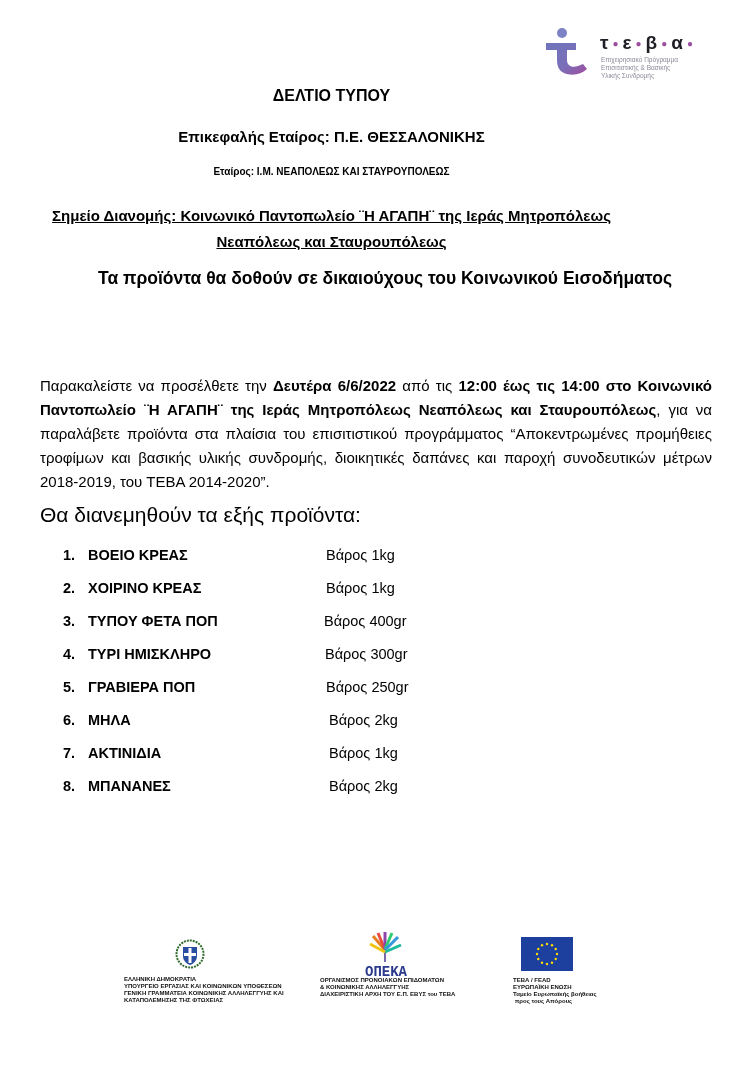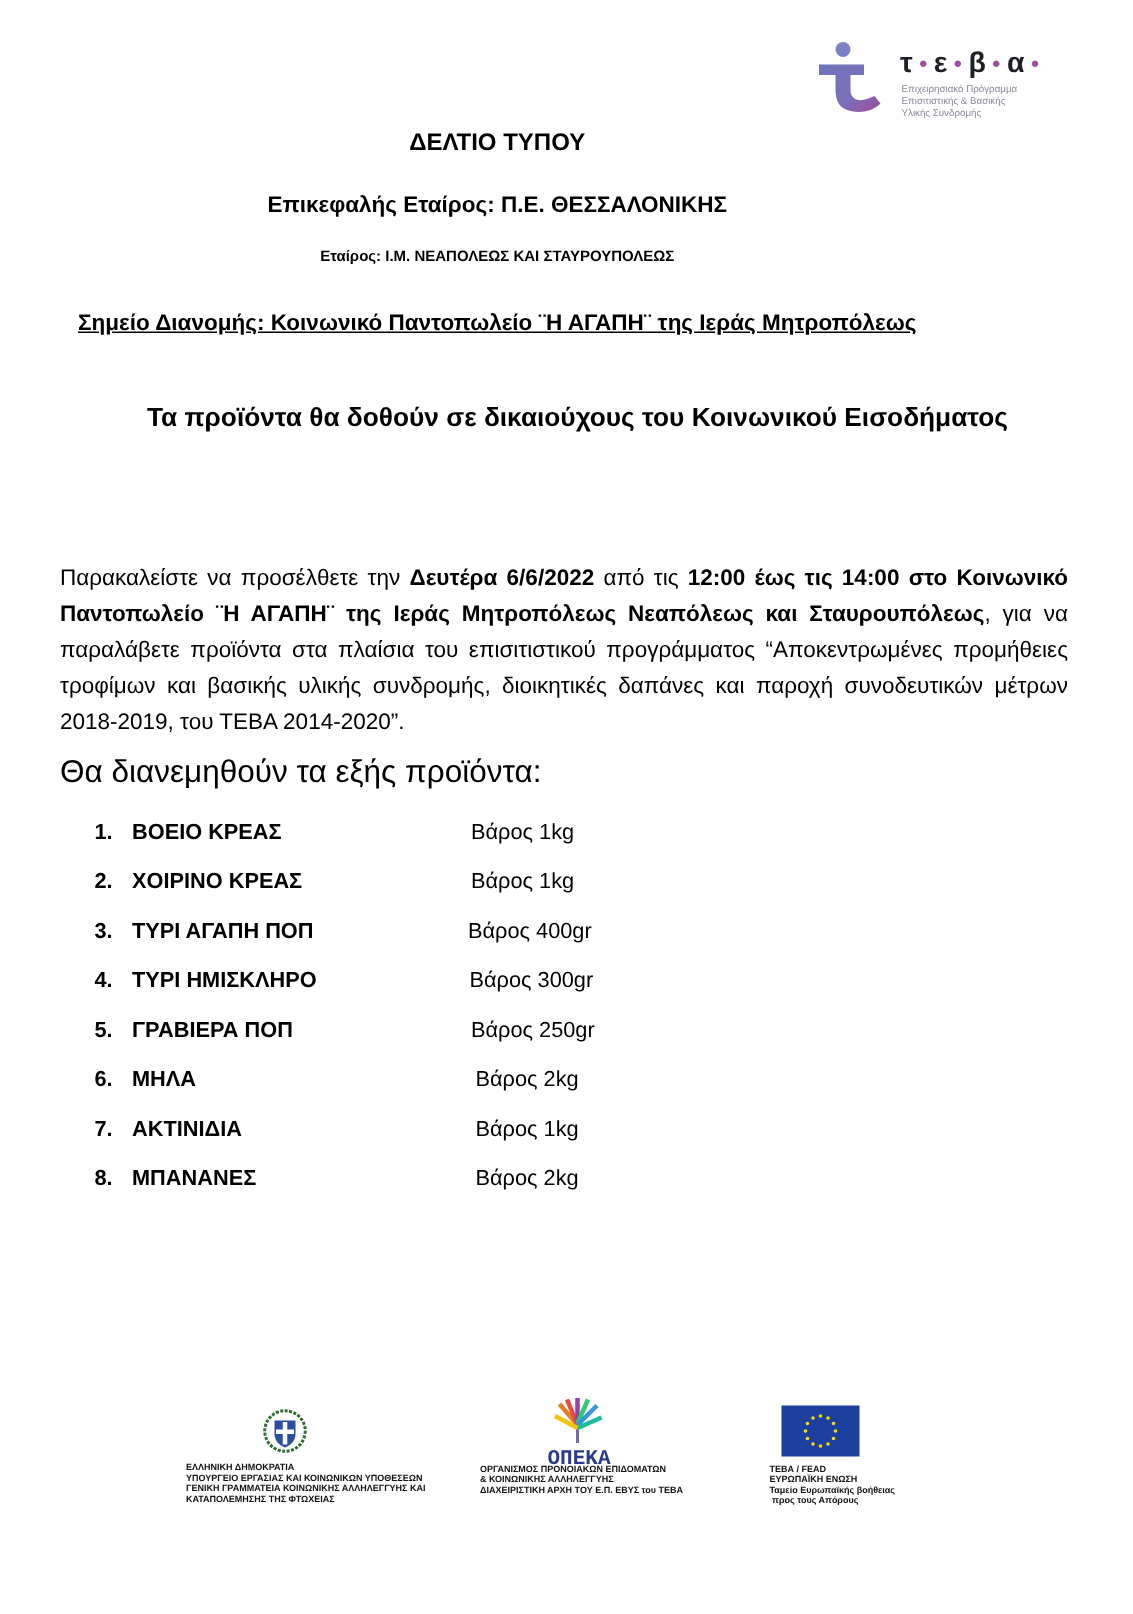"Νεαπόλεως και Σταυρουπόλεως" div { html: none -> <div>Νεαπόλεως και Σταυρουπόλεως</div> }
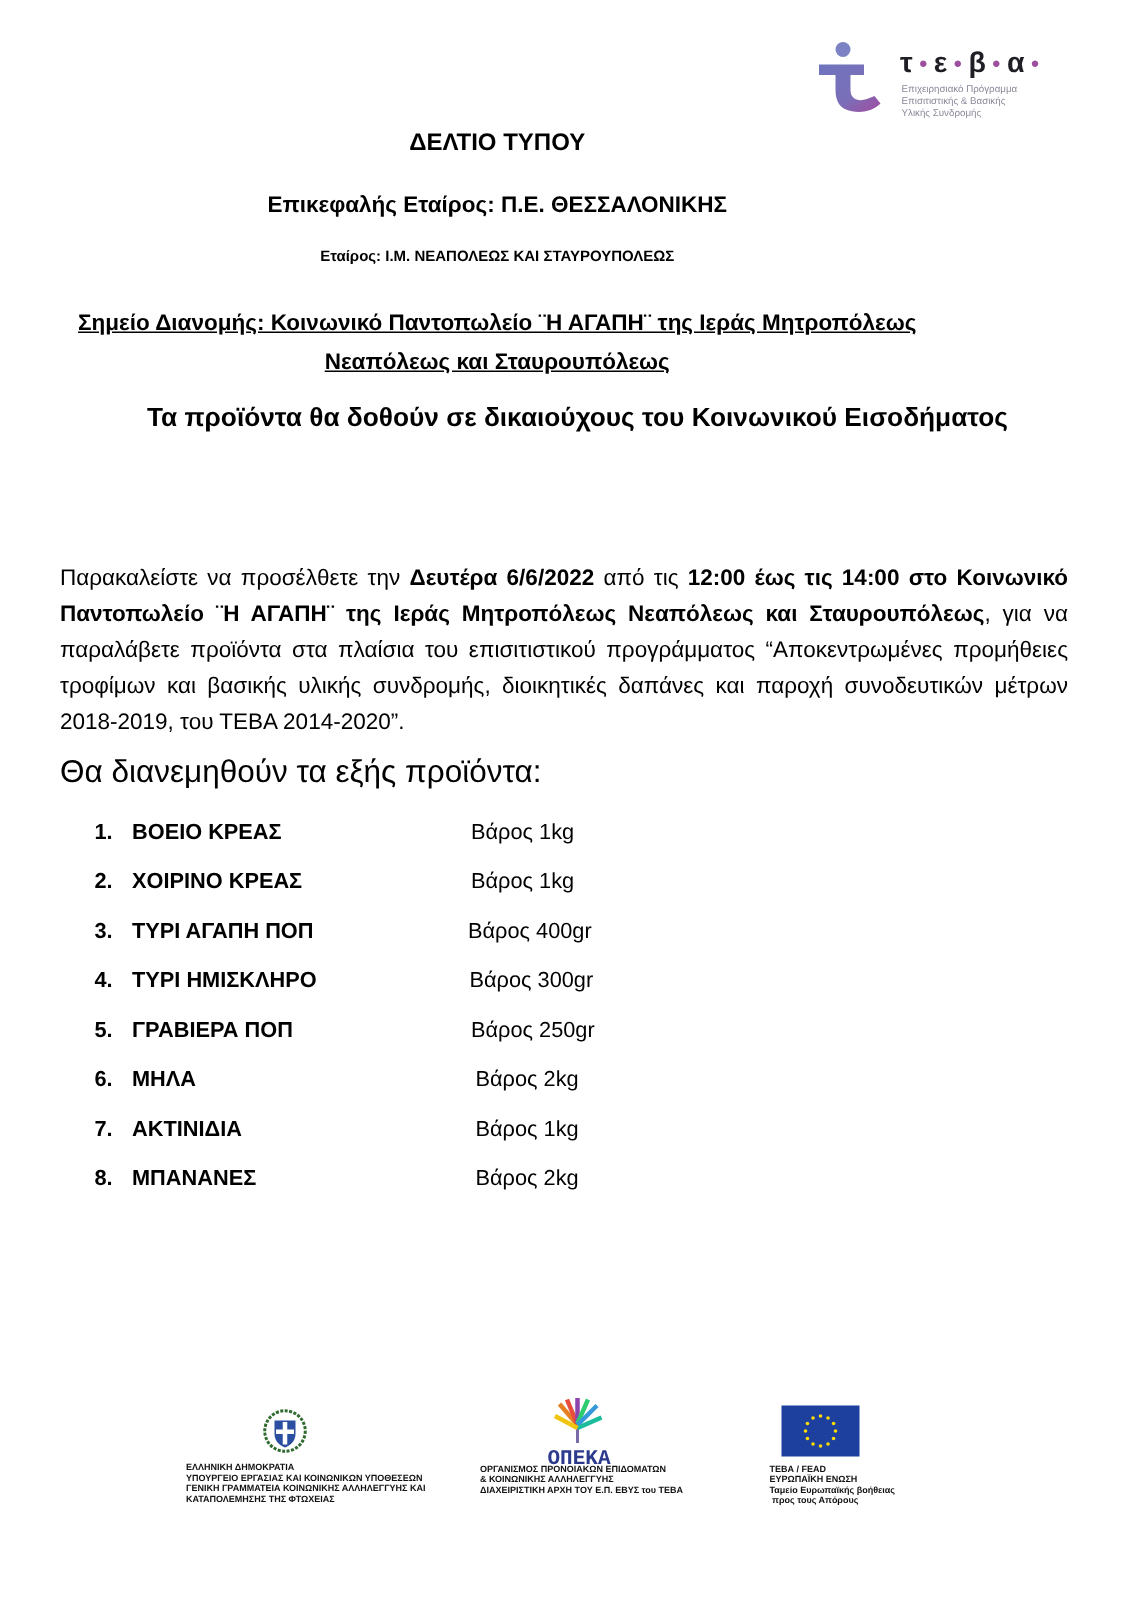"Βάρος 1kg" .list-item .weight { margin-left: none -> 12px }
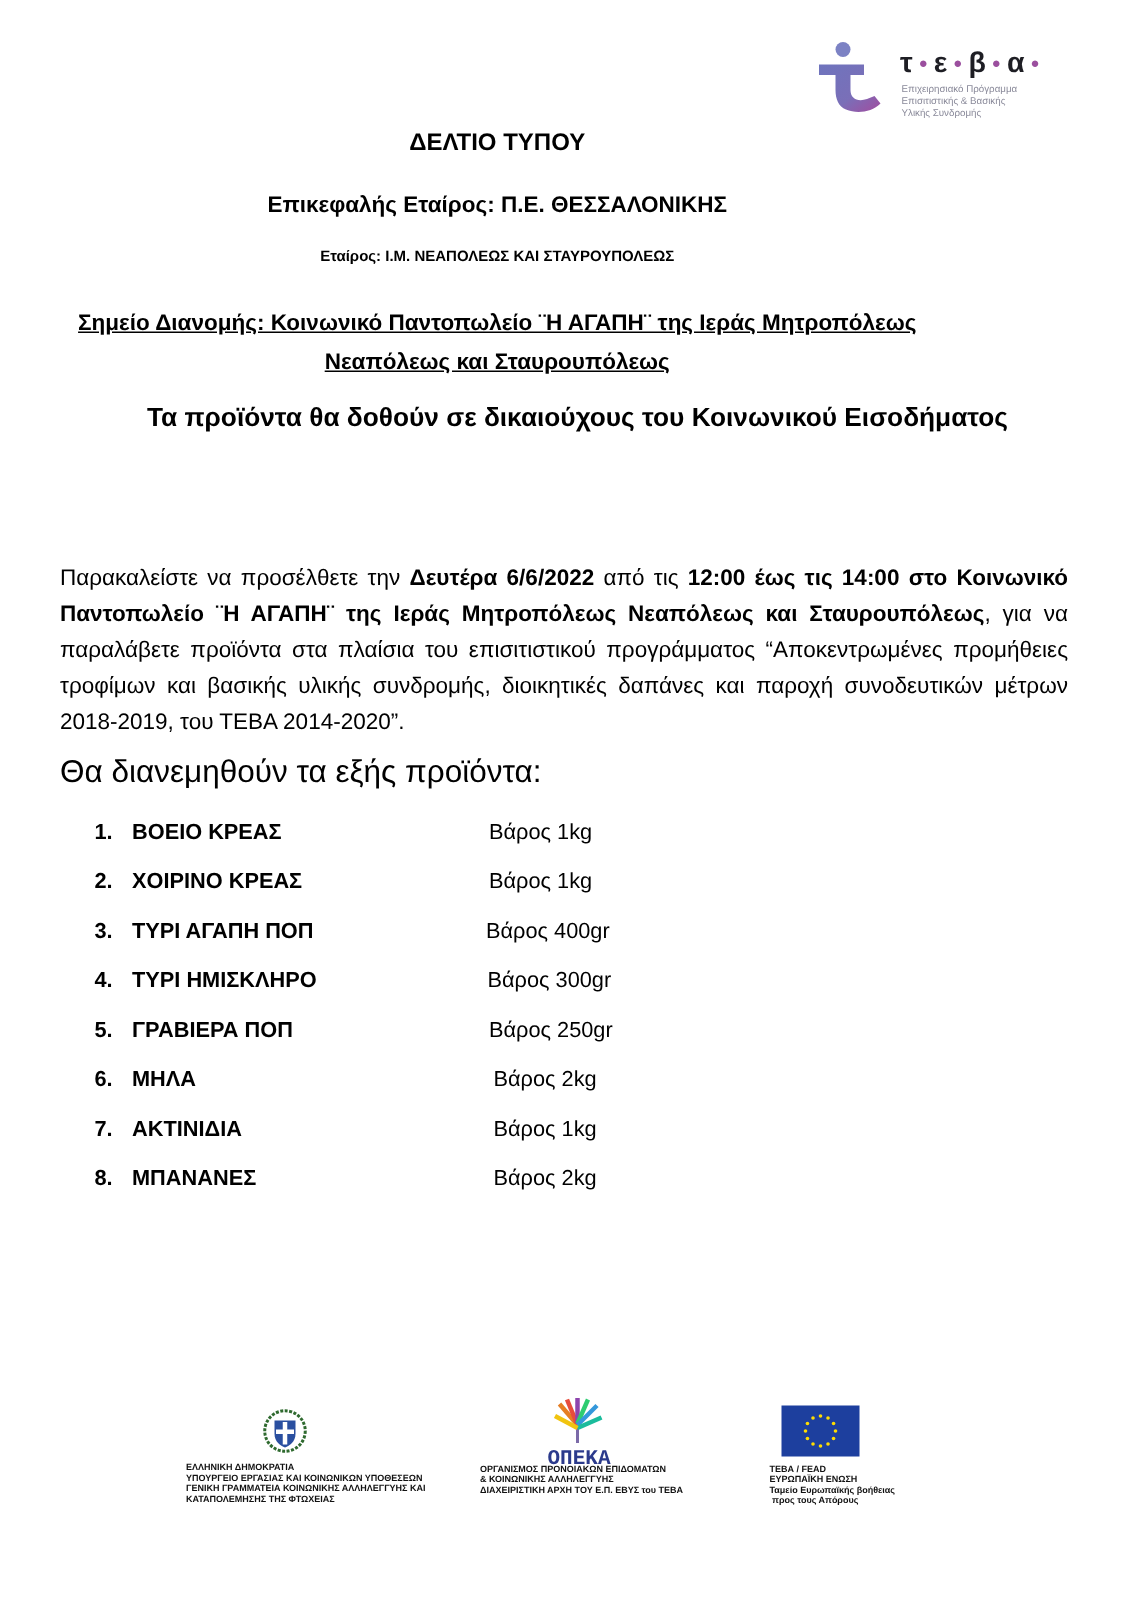"ΤΥΡΙ ΑΓΑΠΗ ΠΟΠ" span.name { text: ΤΥΡΙ ΑΓΑΠΗ -> ΤΥΠΟΥ ΦΕΤΑ }
